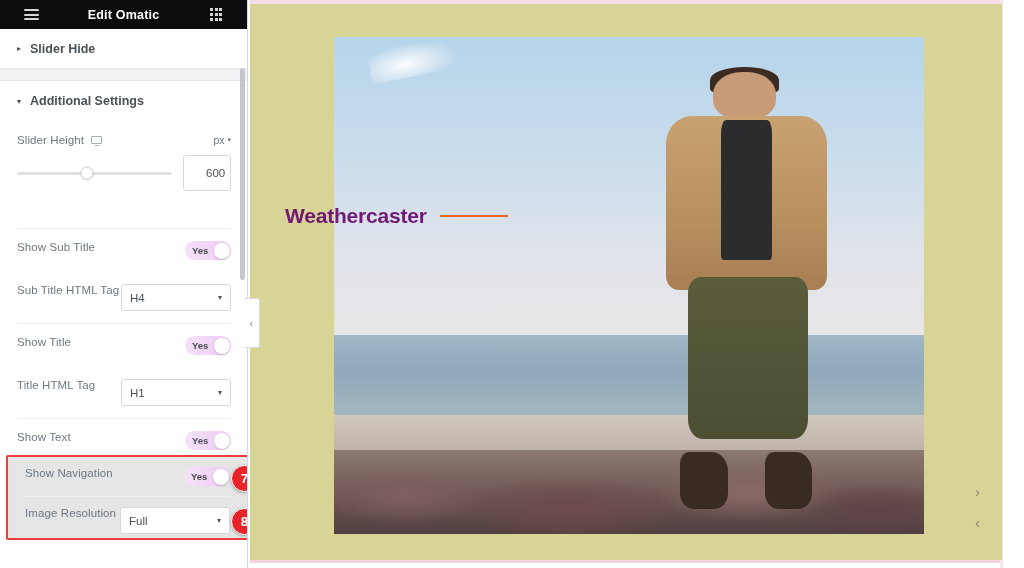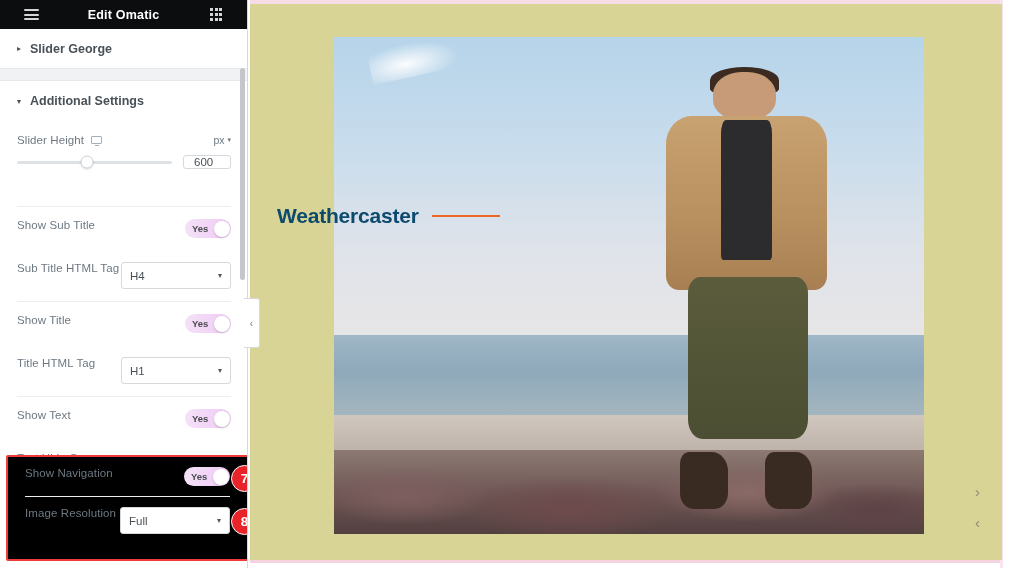"Slider George" span.sec-label { text: George -> Hide }
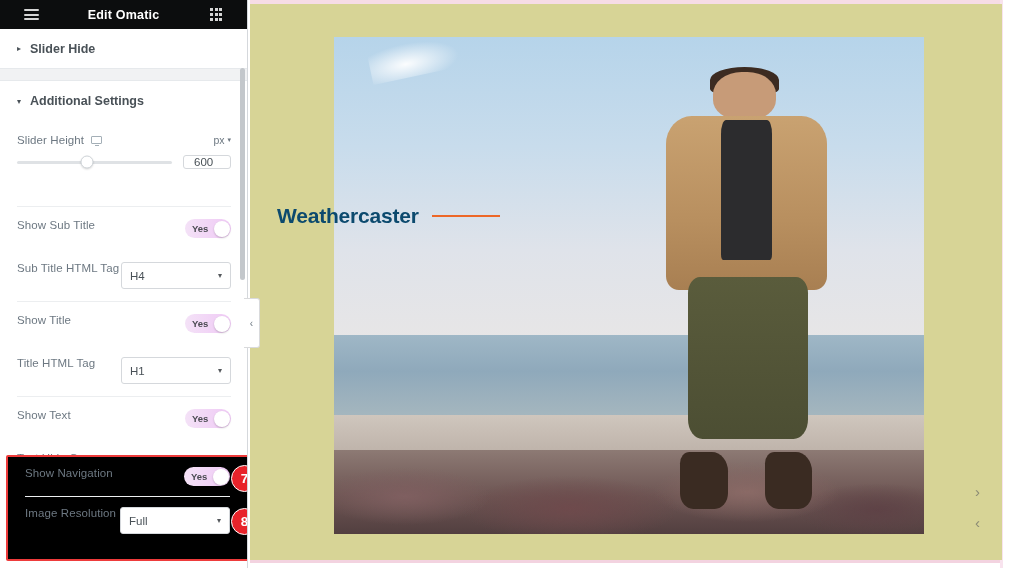"600" .num-box { height: 14px -> 36px; padding: 0 10px -> 0 22px }
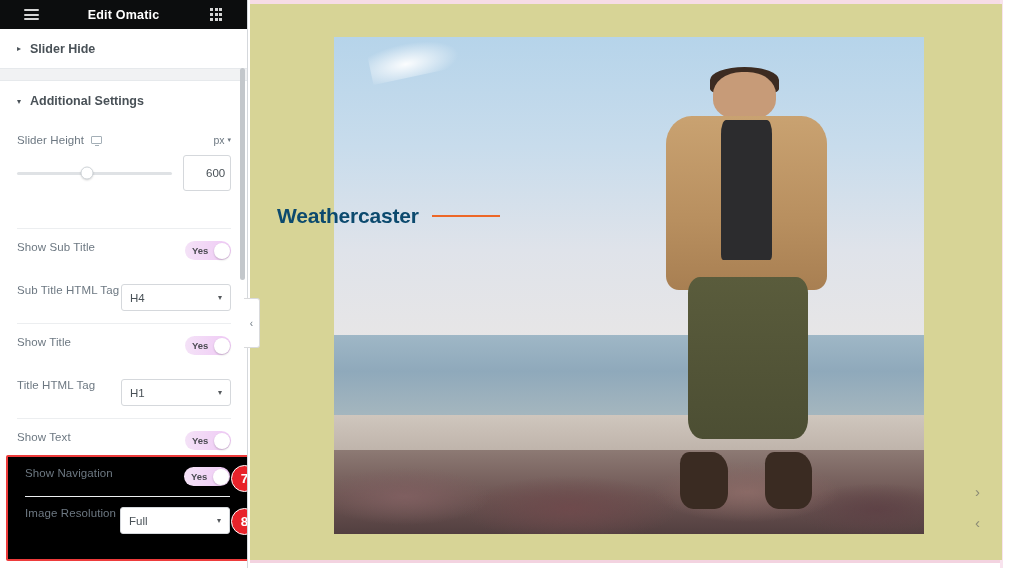"Weathercaster" #subtitle-row .sub { color: #0c4a6e -> #701a75; margin-left: none -> 8px }
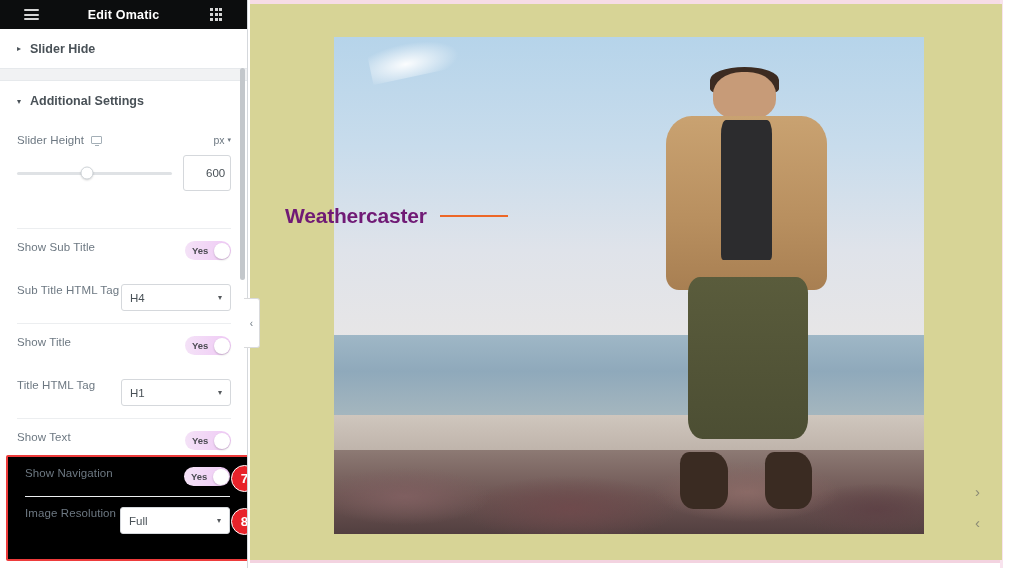"Show Navigation" #hl-block { background: #000000 -> #e5e5e5; height: 106px -> 85px }
